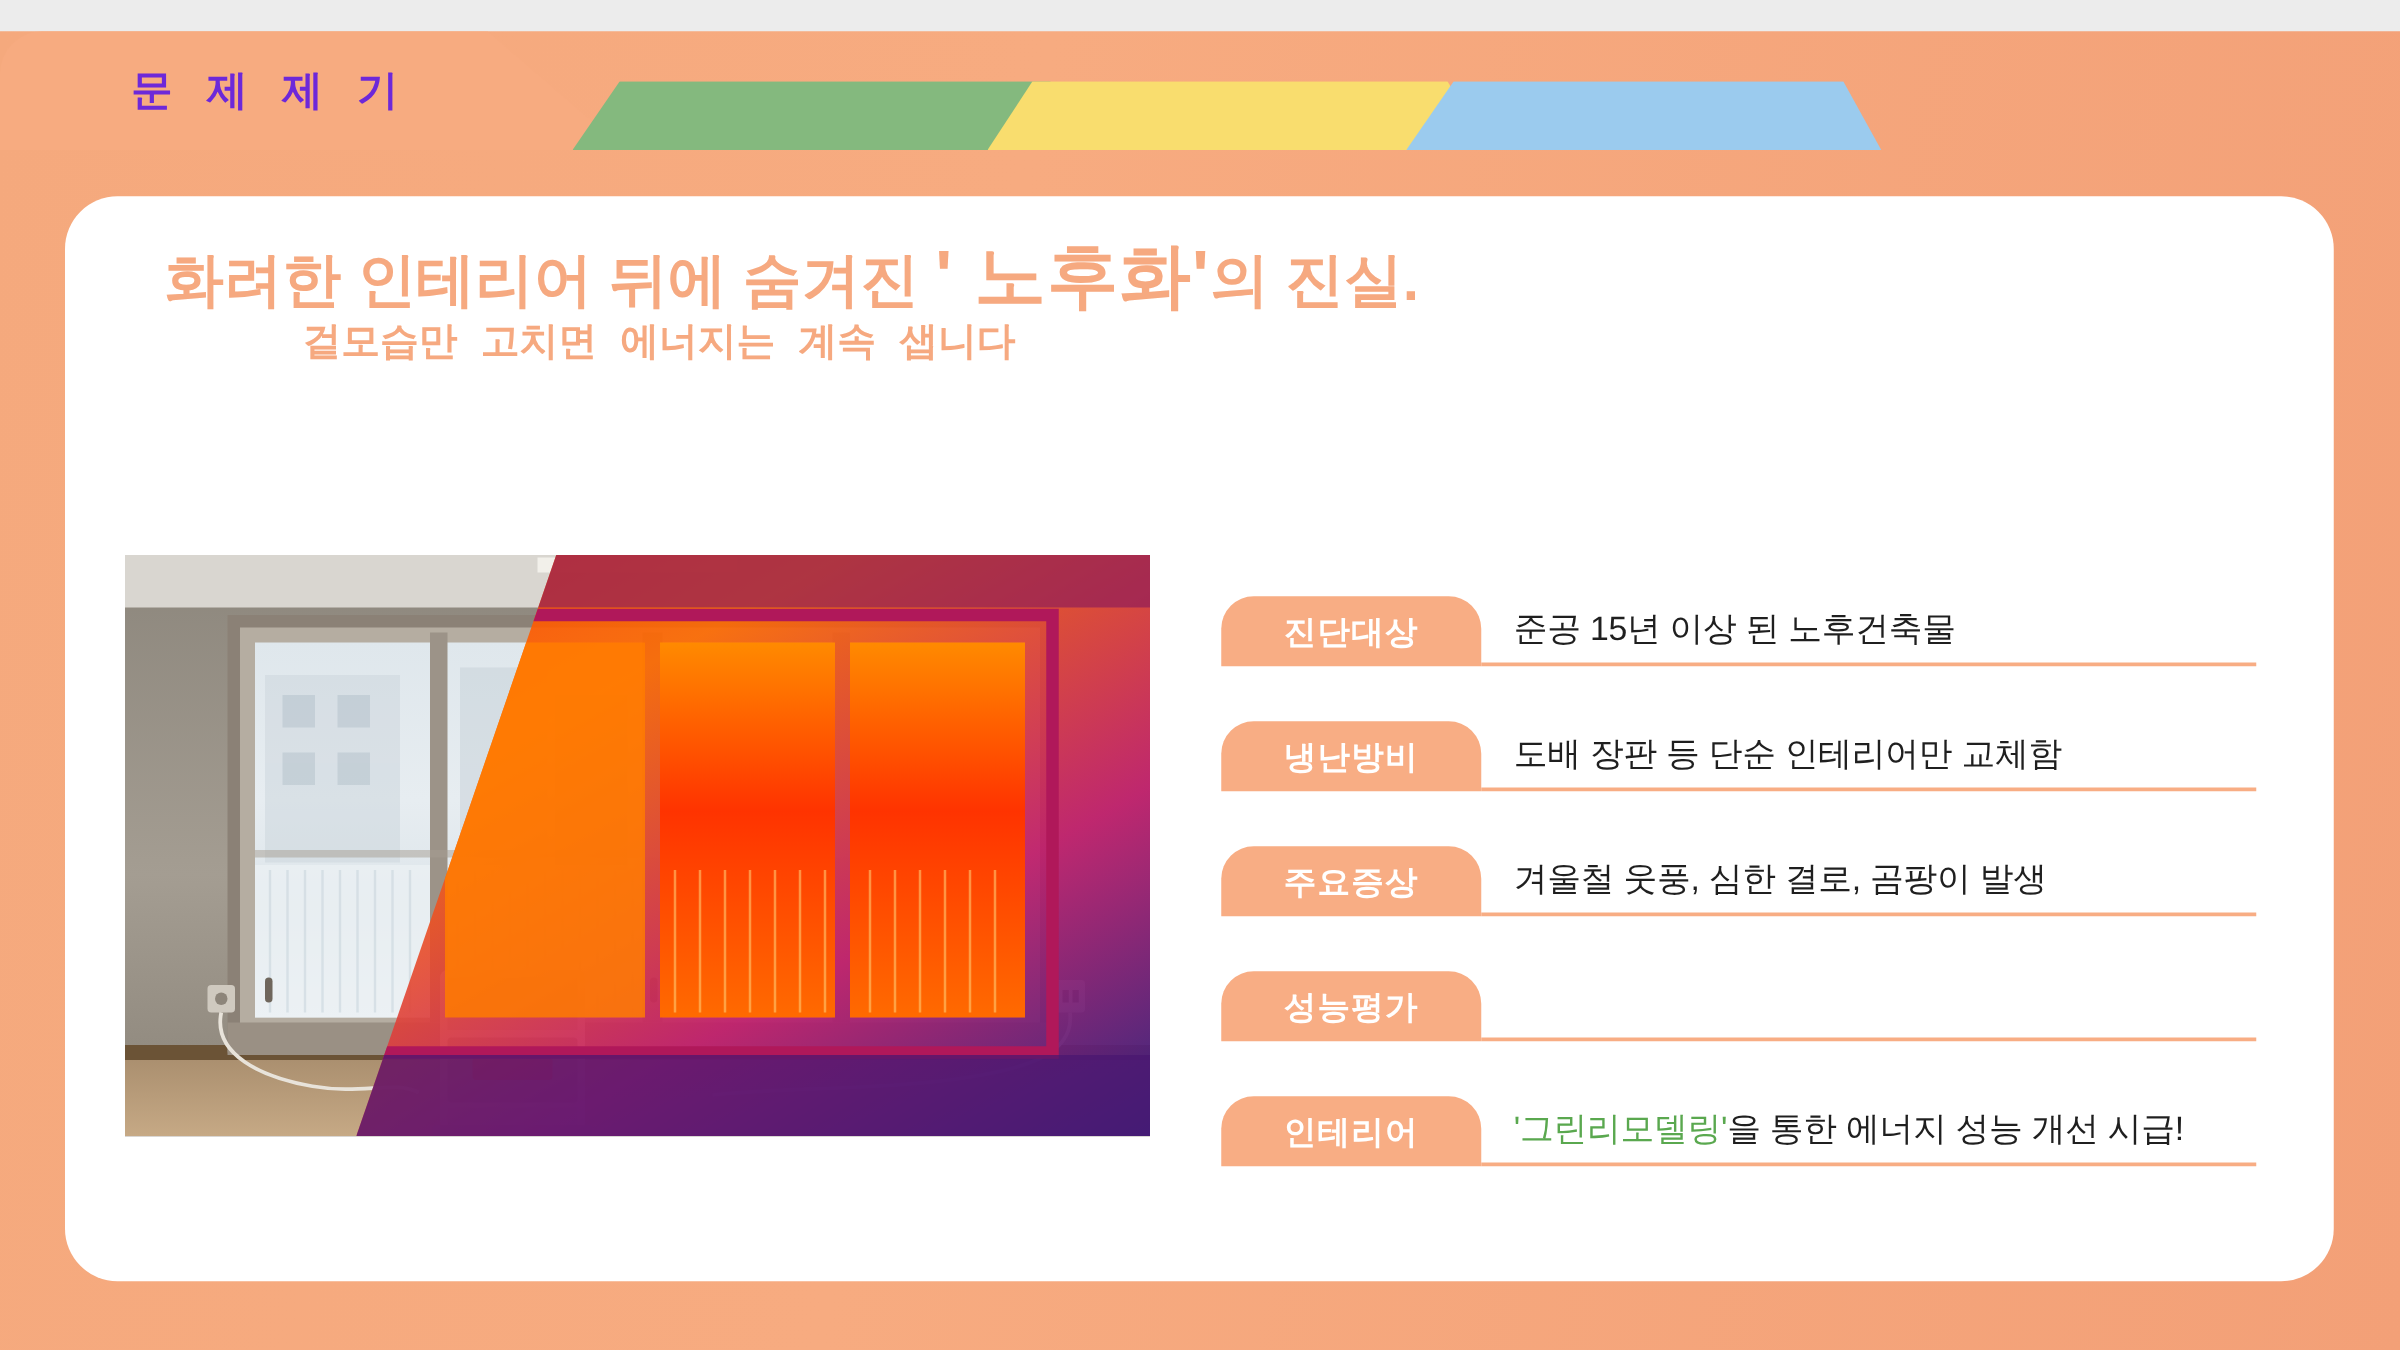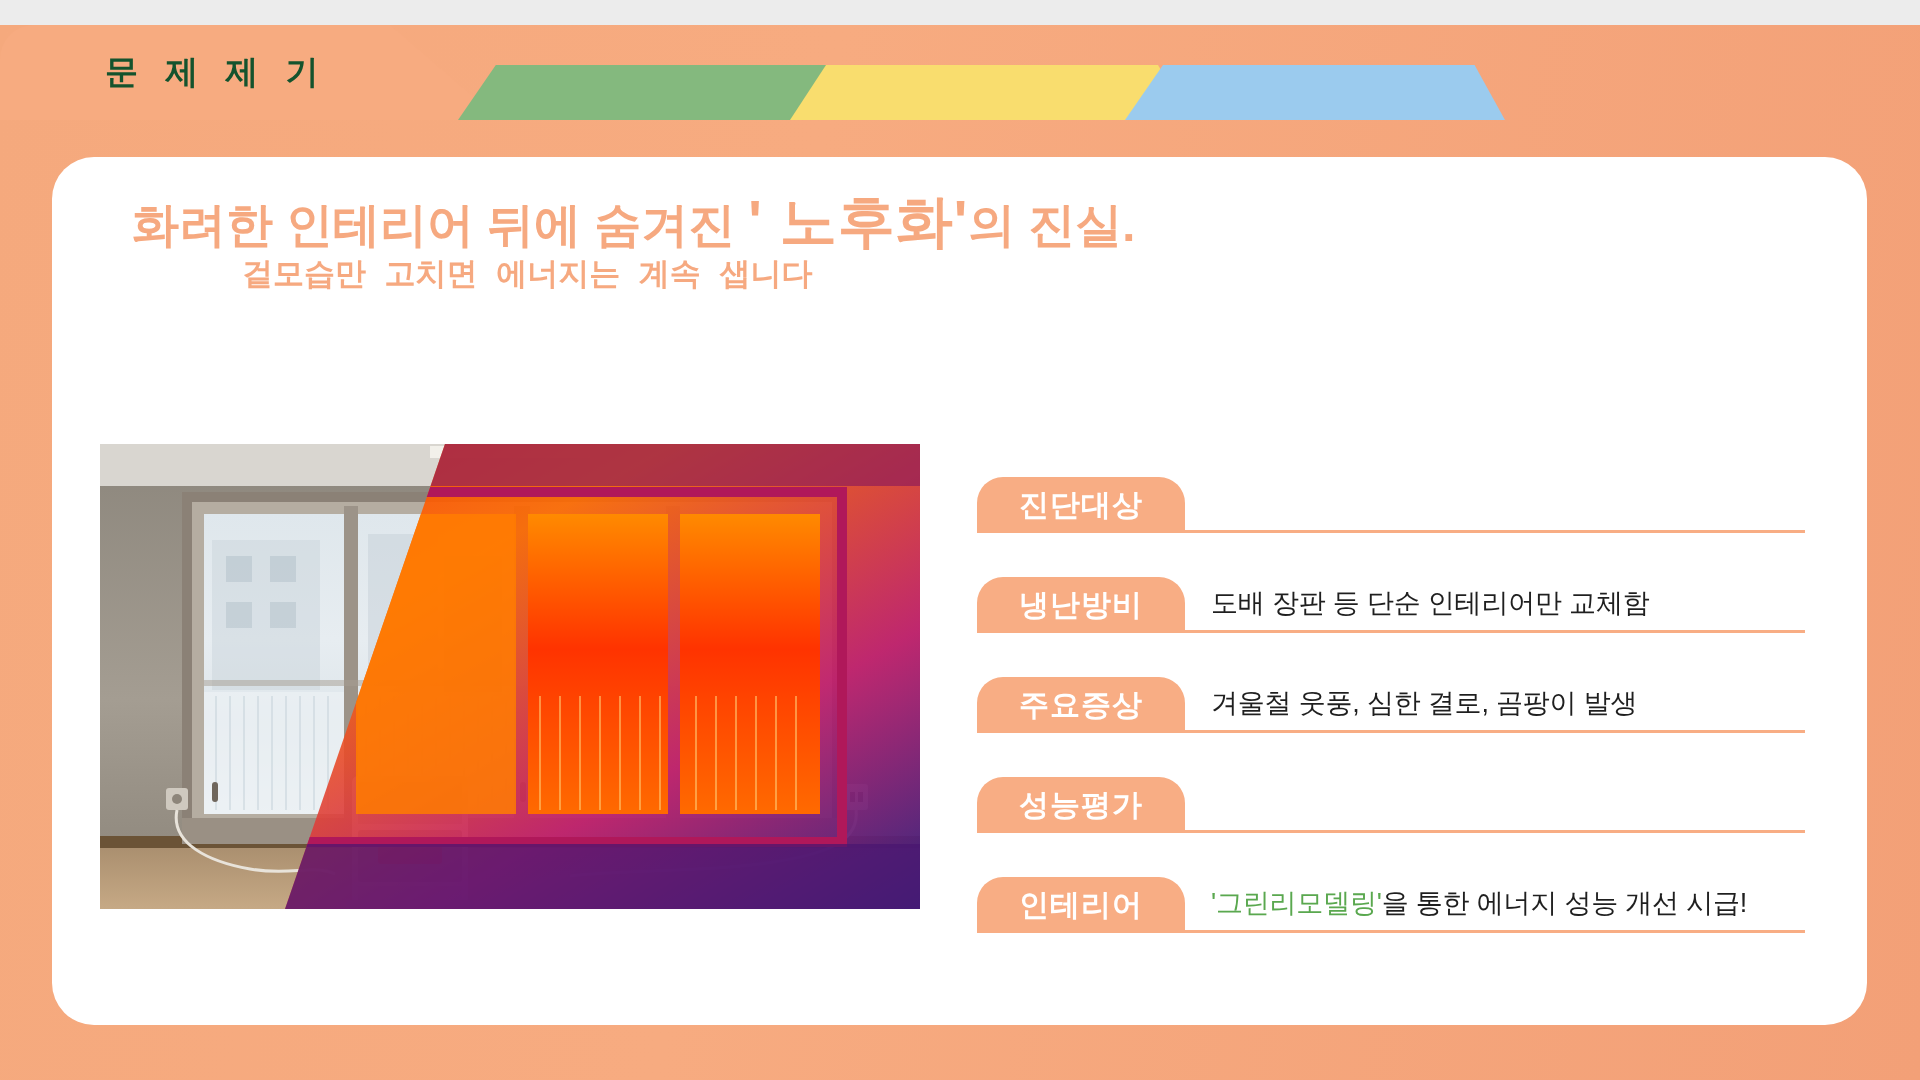"문 제 제 기" .tab-label { color: #14532d -> #6d28d9 }
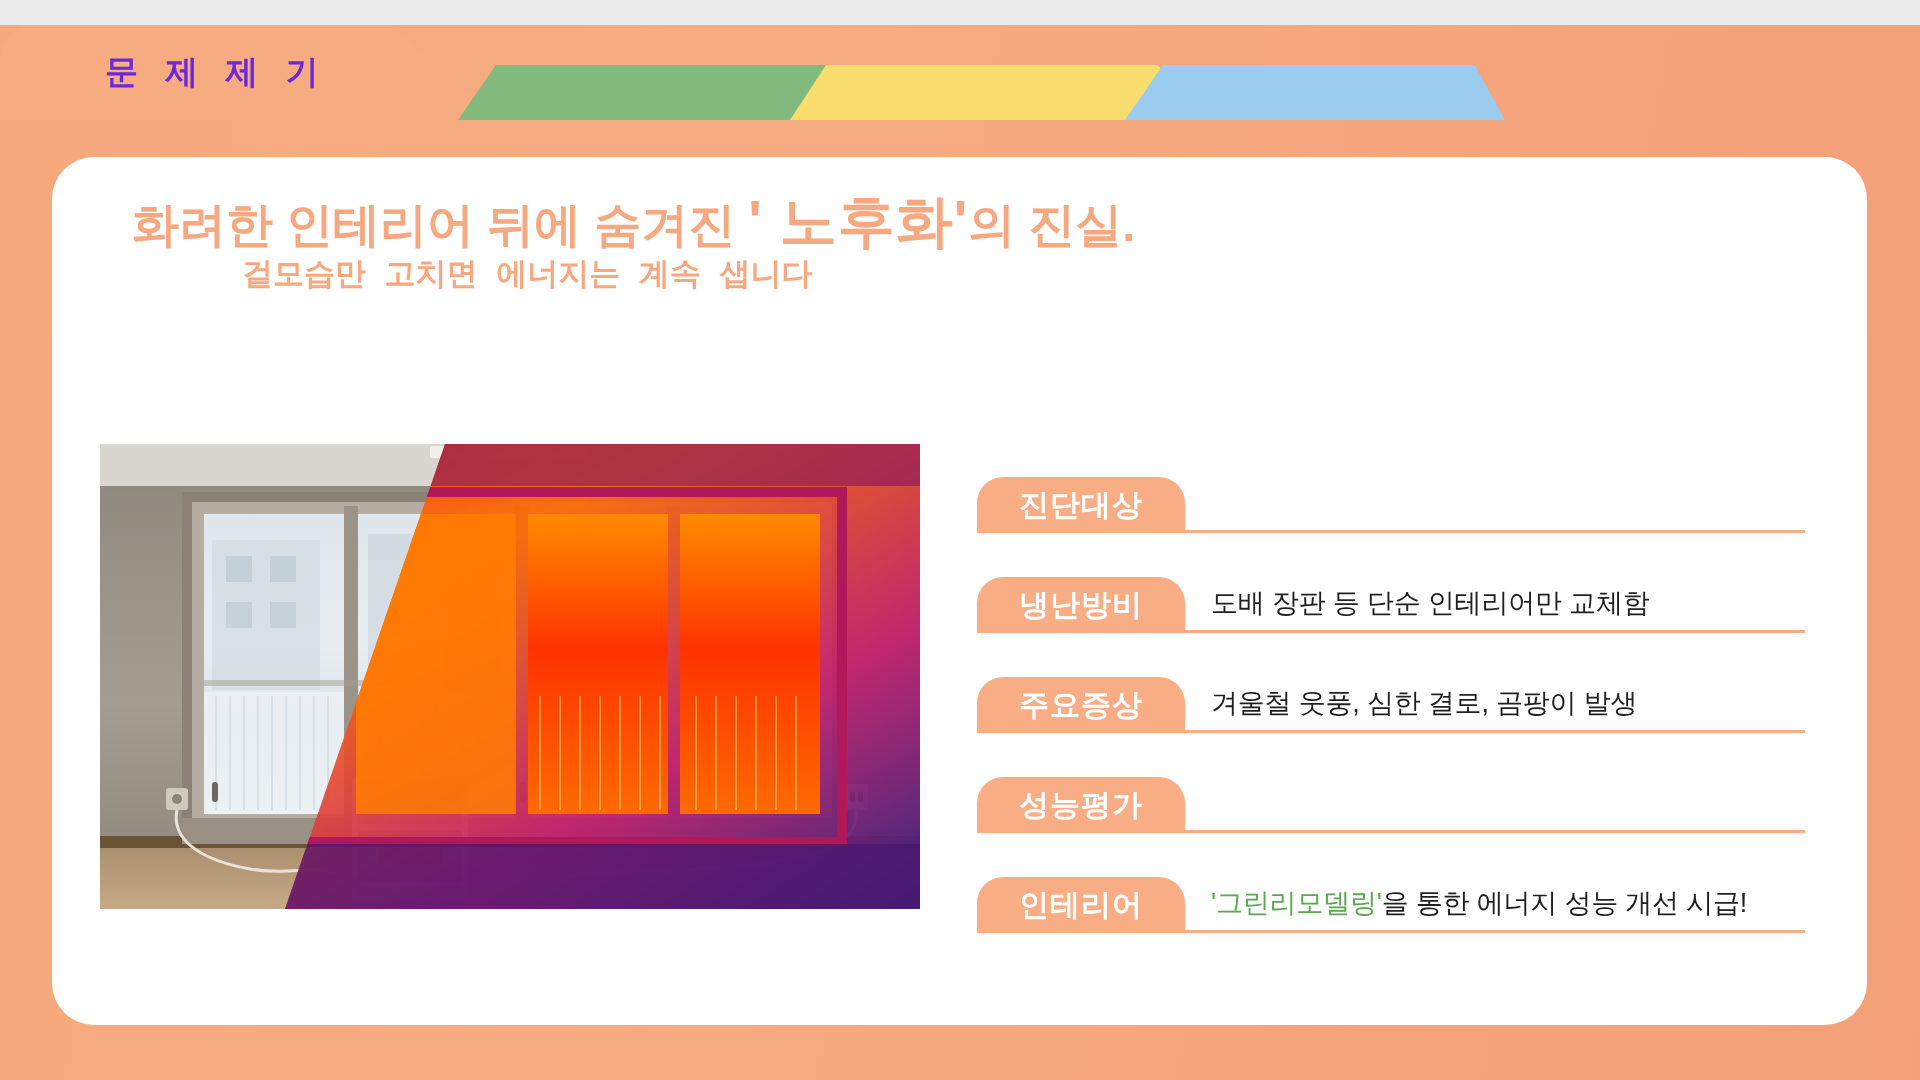"진단대상" .info-badge { font-size: 30px -> 26px }
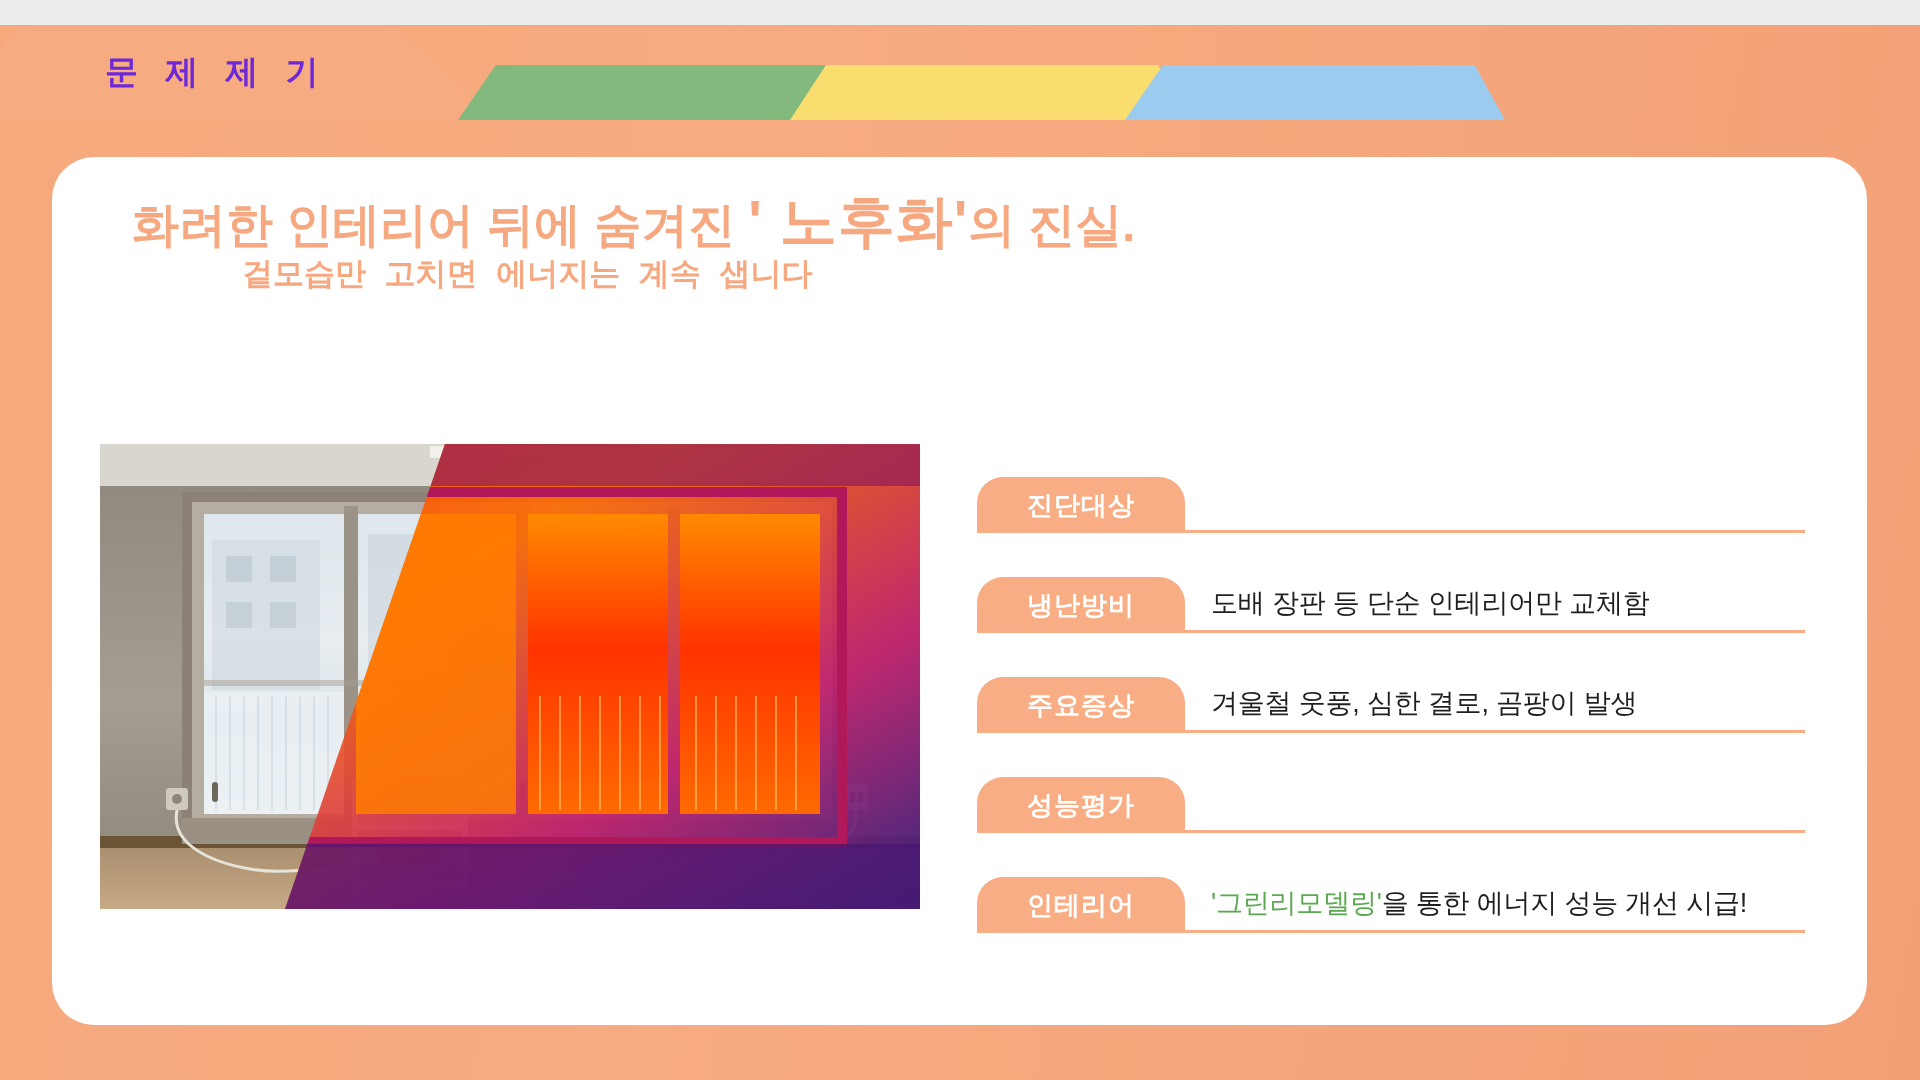"준공 15년 이상 된 노후건축물" div.info-value { html: none -> <div>준공 15년 이상 된 노후건축물</div> }
